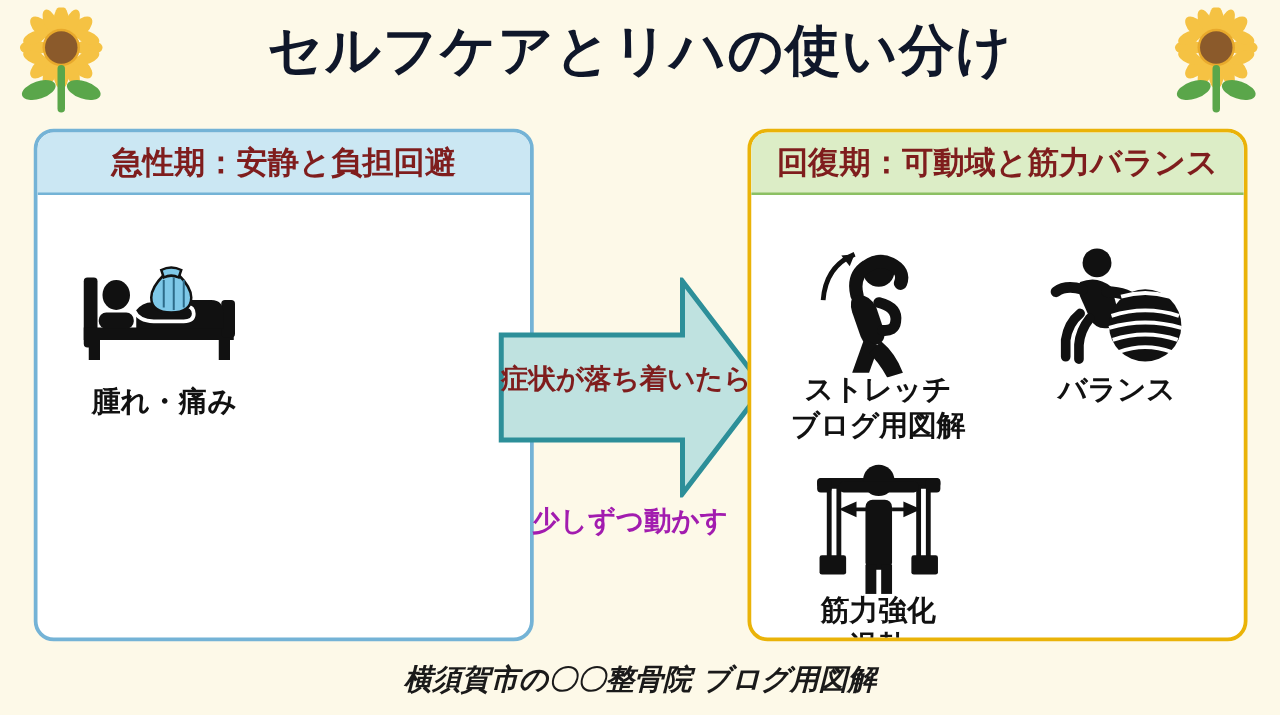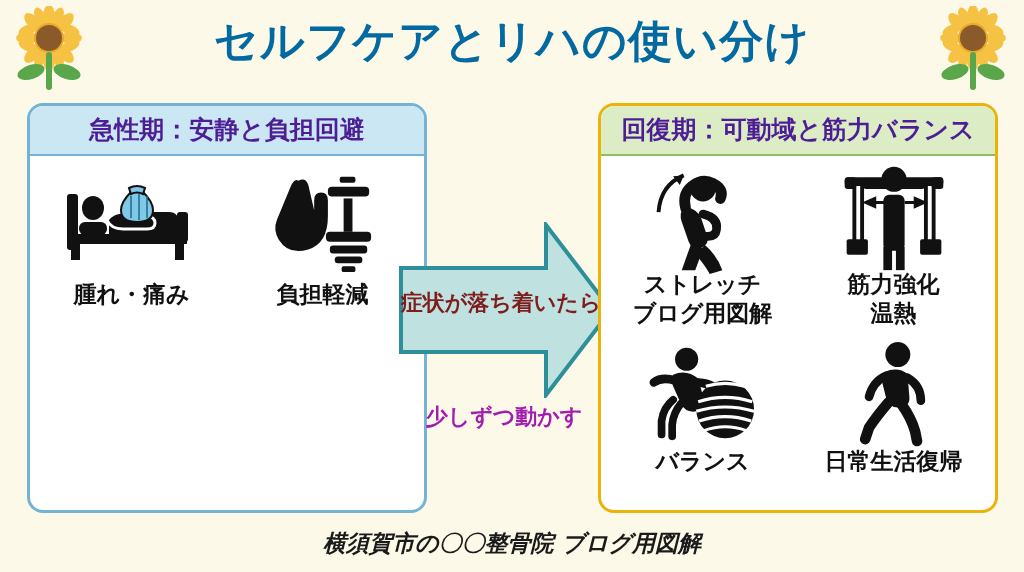"セルフケアとリハの使い分け" #title { color: #0369a1 -> #0f172a }
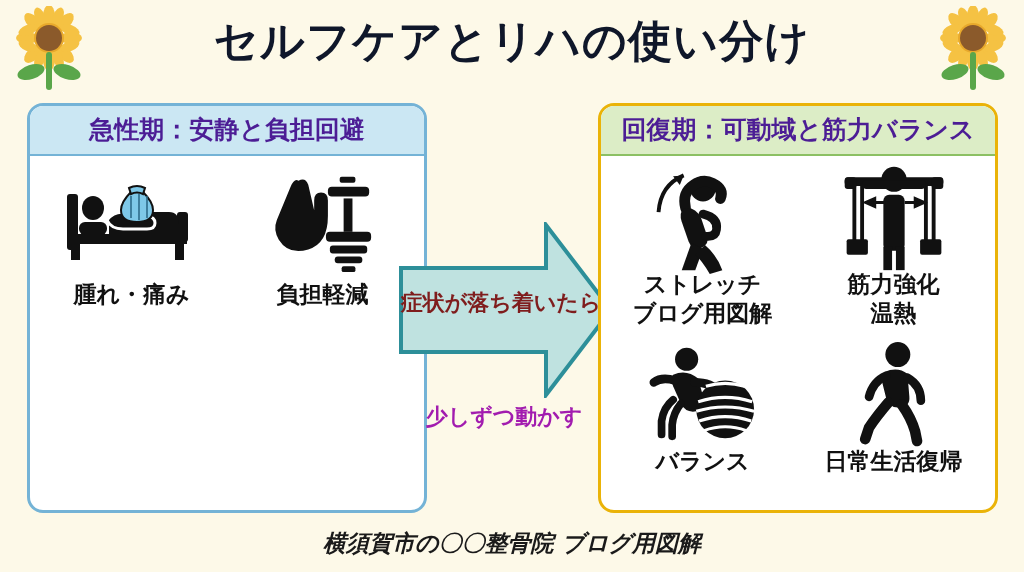"急性期：安静と負担回避" .panel-header { color: #4c1d95 -> #7f1d1d }
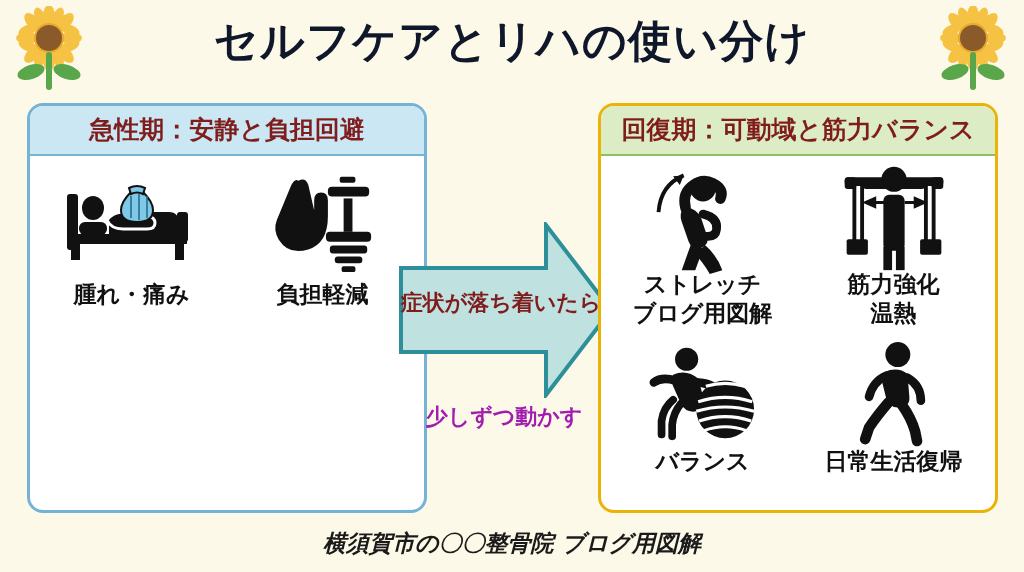"腫れ・痛み" .panel-grid { margin-top: none -> 28px }
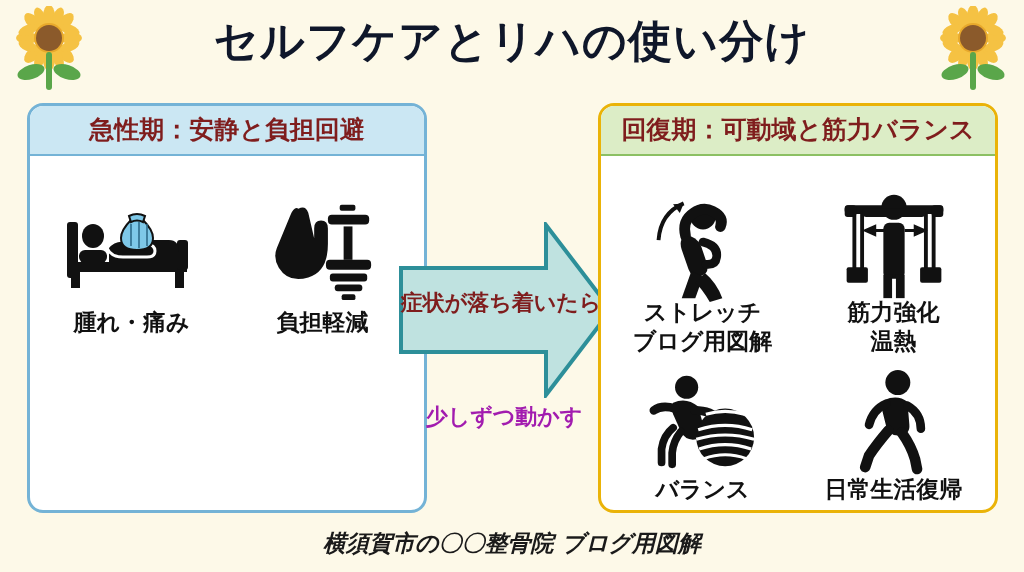"負担軽減" div.cell { html: <div> <div> <svg> <path></path> <g> <rect></rect> <rect></rect> <rect></rect> <rect></rect> <rect></rect> <rect></rect> <rect></rect> </g> </svg> </div> <div>負担軽減</div> </div> -> none }
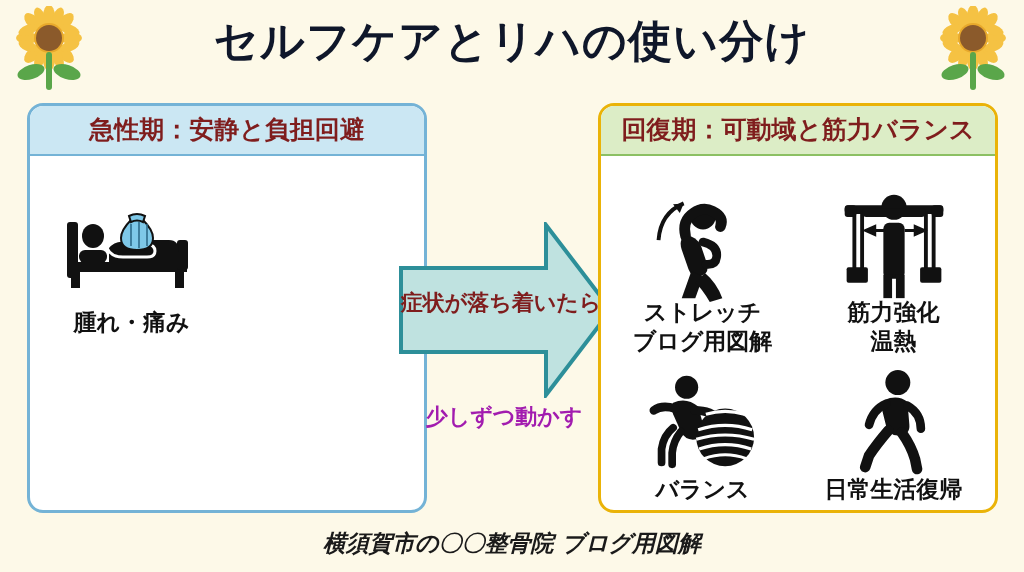"筋力強化" div.cell { order: before "バランス" -> after "バランス" }
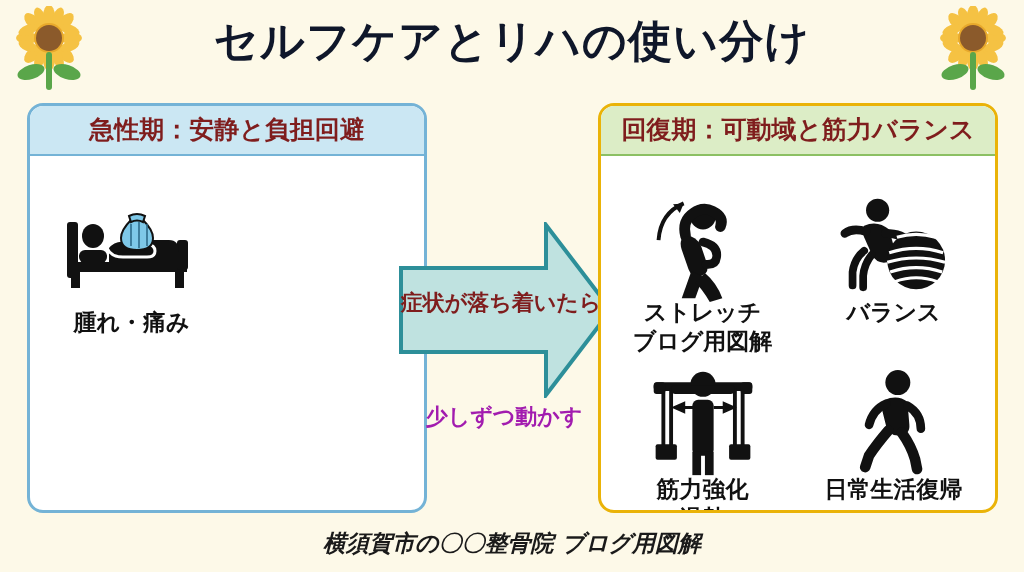"日常生活復帰" div.cell { html: <div> <div> <svg> <circle></circle> <path></path> <path></path> <path></path> <path></path> <path></path> </svg> </div> <div> <div>日常生活復帰</div> </div> </div> -> none }
